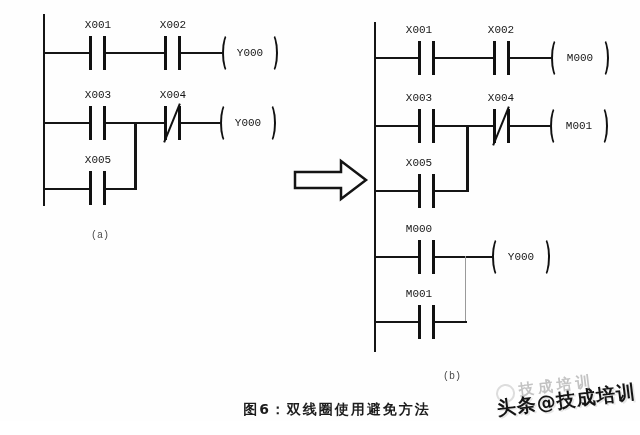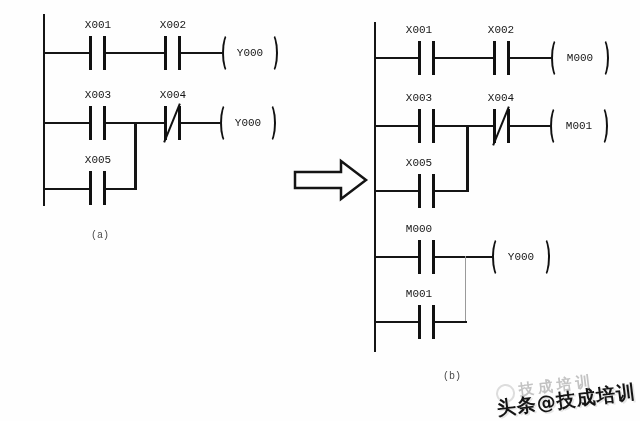"图6：双线圈使用避免方法" div.caption { html: none -> <div>图6：双线圈使用避免方法</div> }
